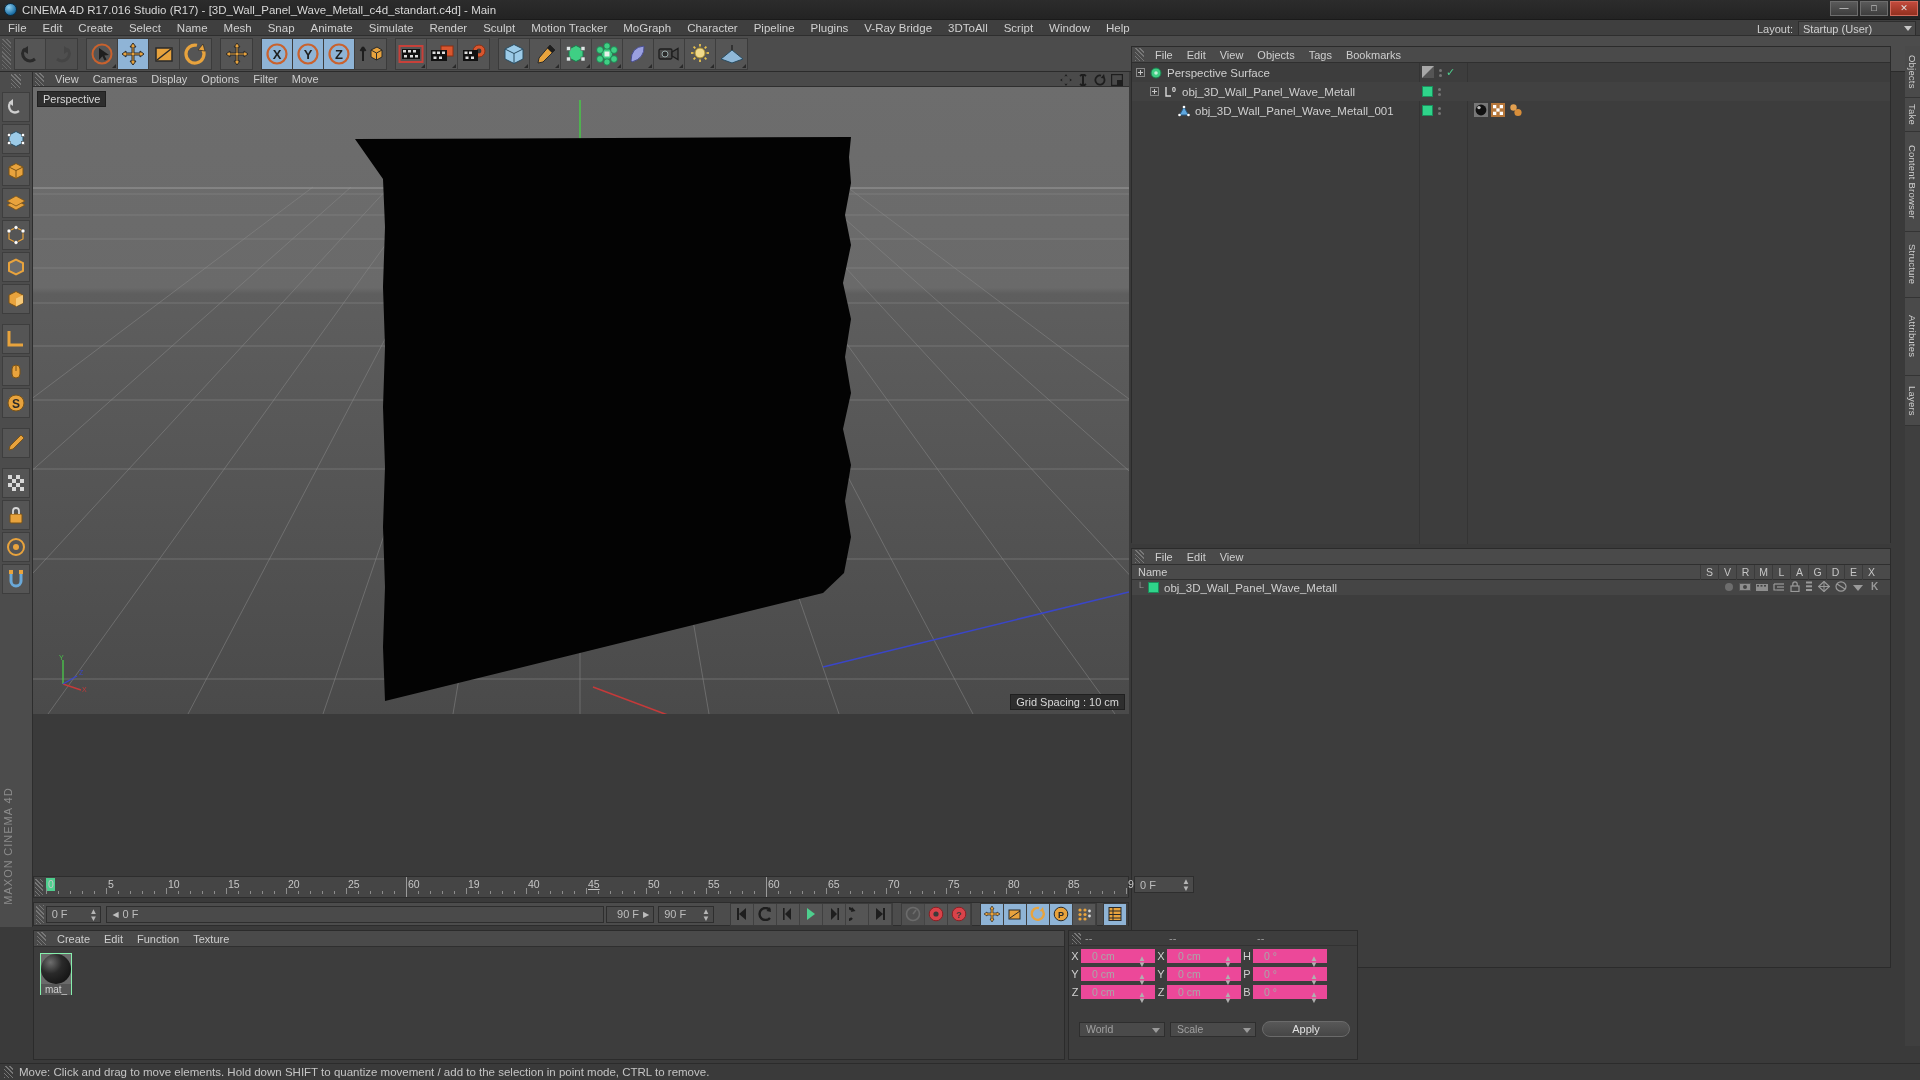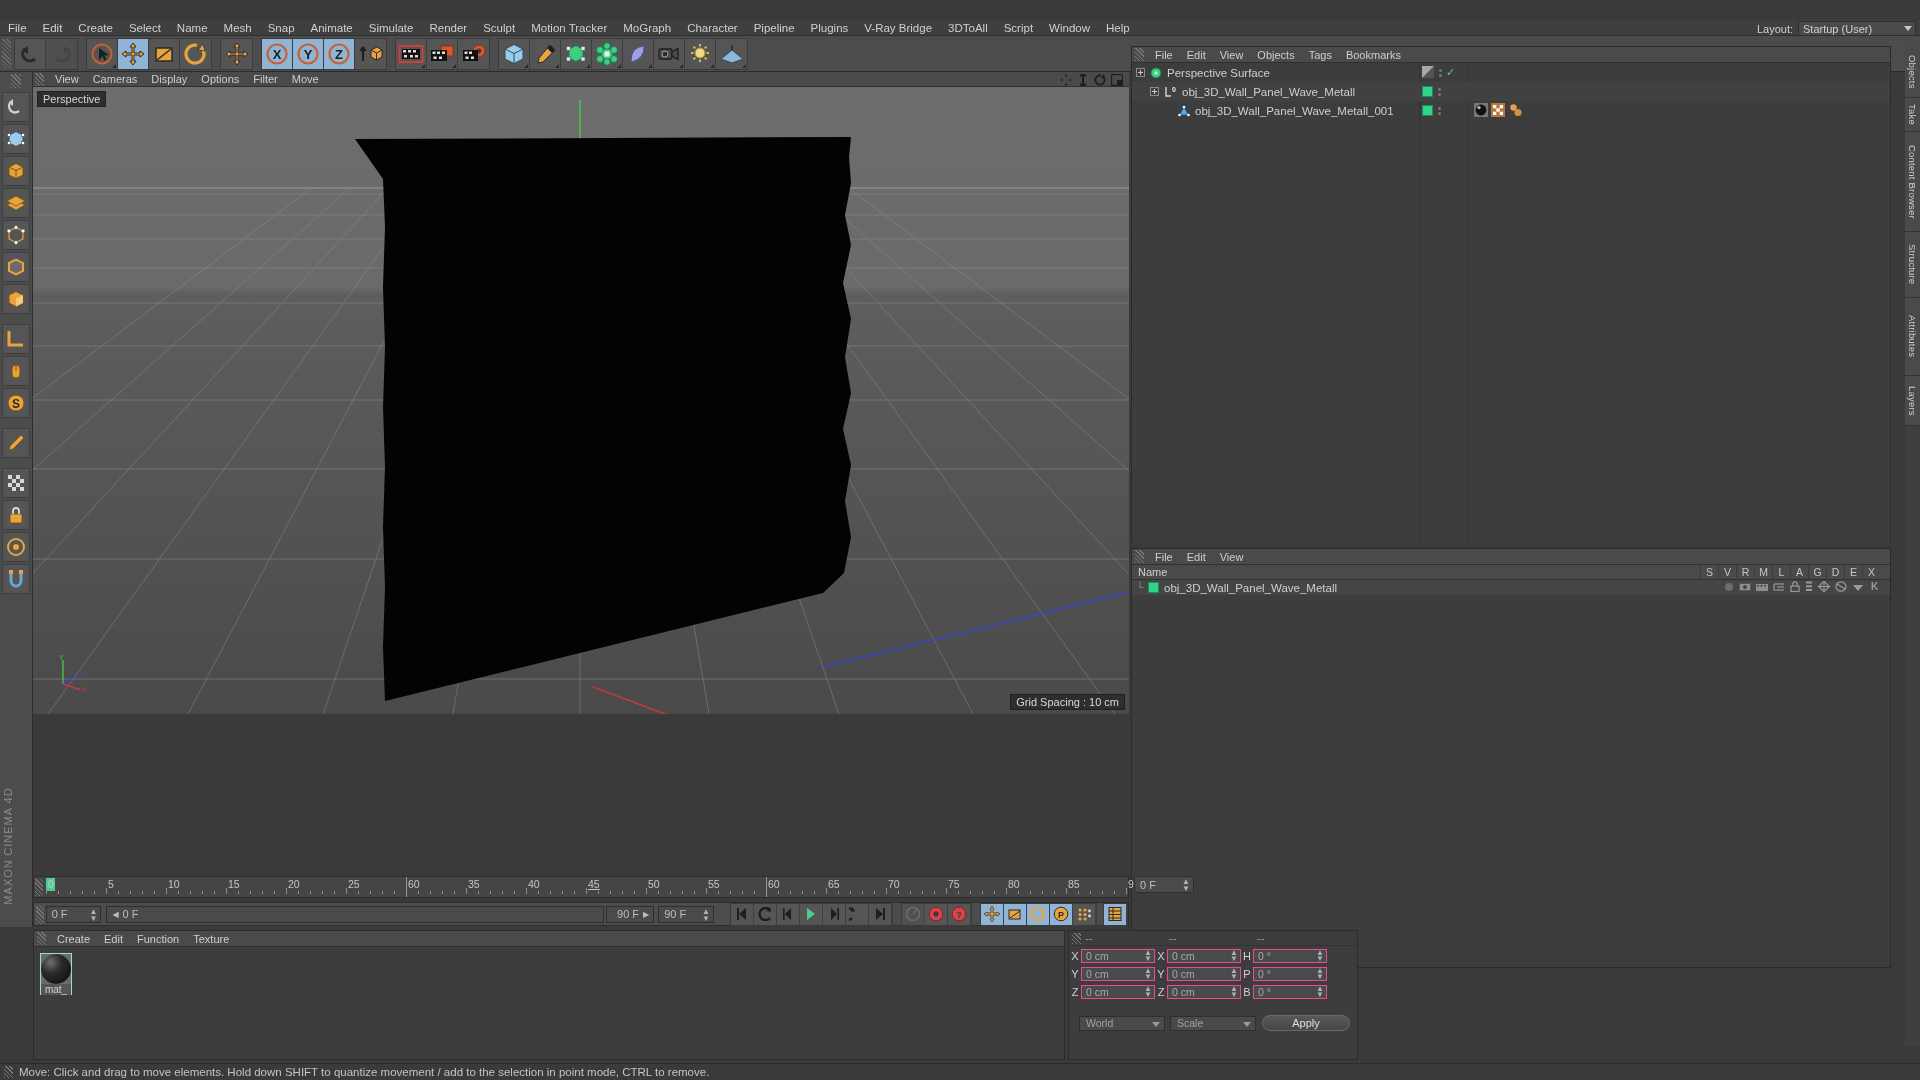"CINEMA 4D R17.016 Studio (R17)" div.titlebar { html: none -> <div> <div></div> <div>CINEMA 4D R17.016 Studio (R17) - [3D_Wall_Panel_Wave_Metall_c4d_standart.c4d] - Main</div> <div> <div>—</div> <div>□</div> <div>✕</div> </div> </div> }
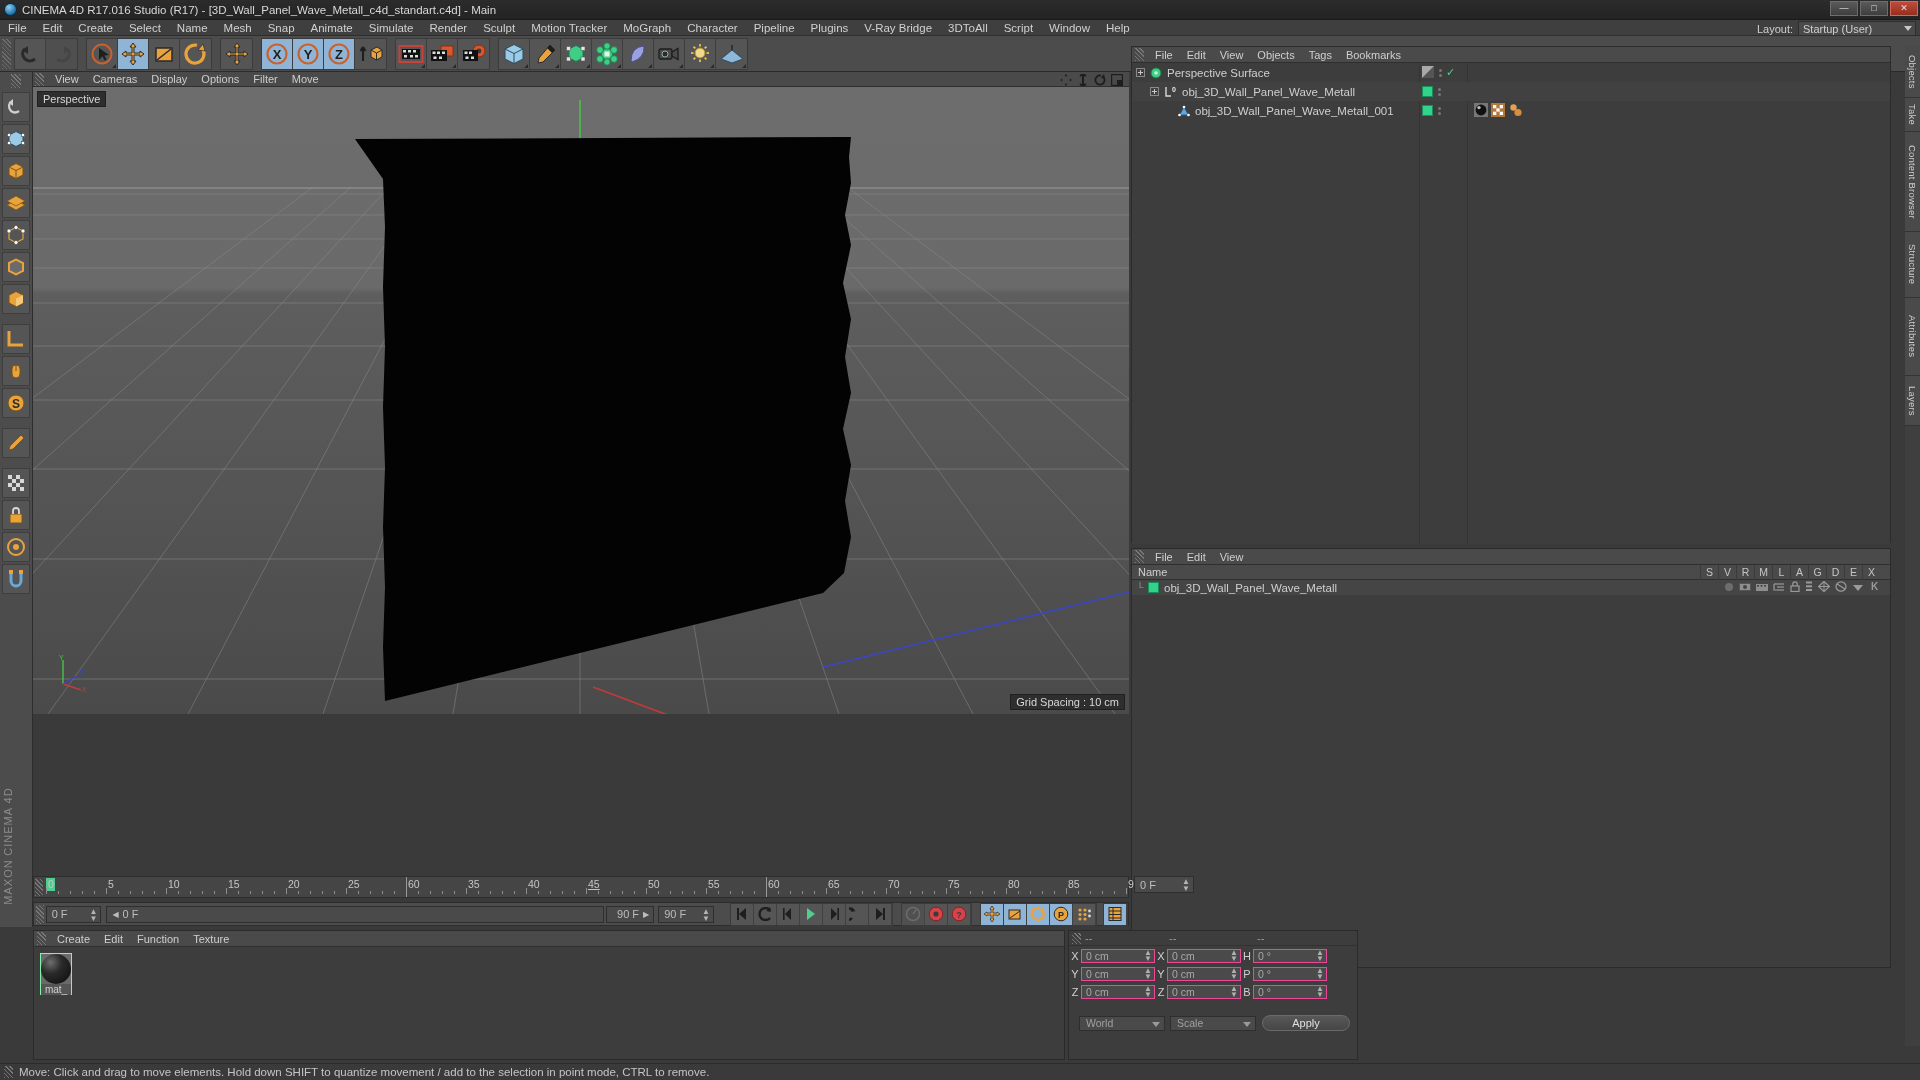"35" div.tl-num { text: 35 -> 19 }
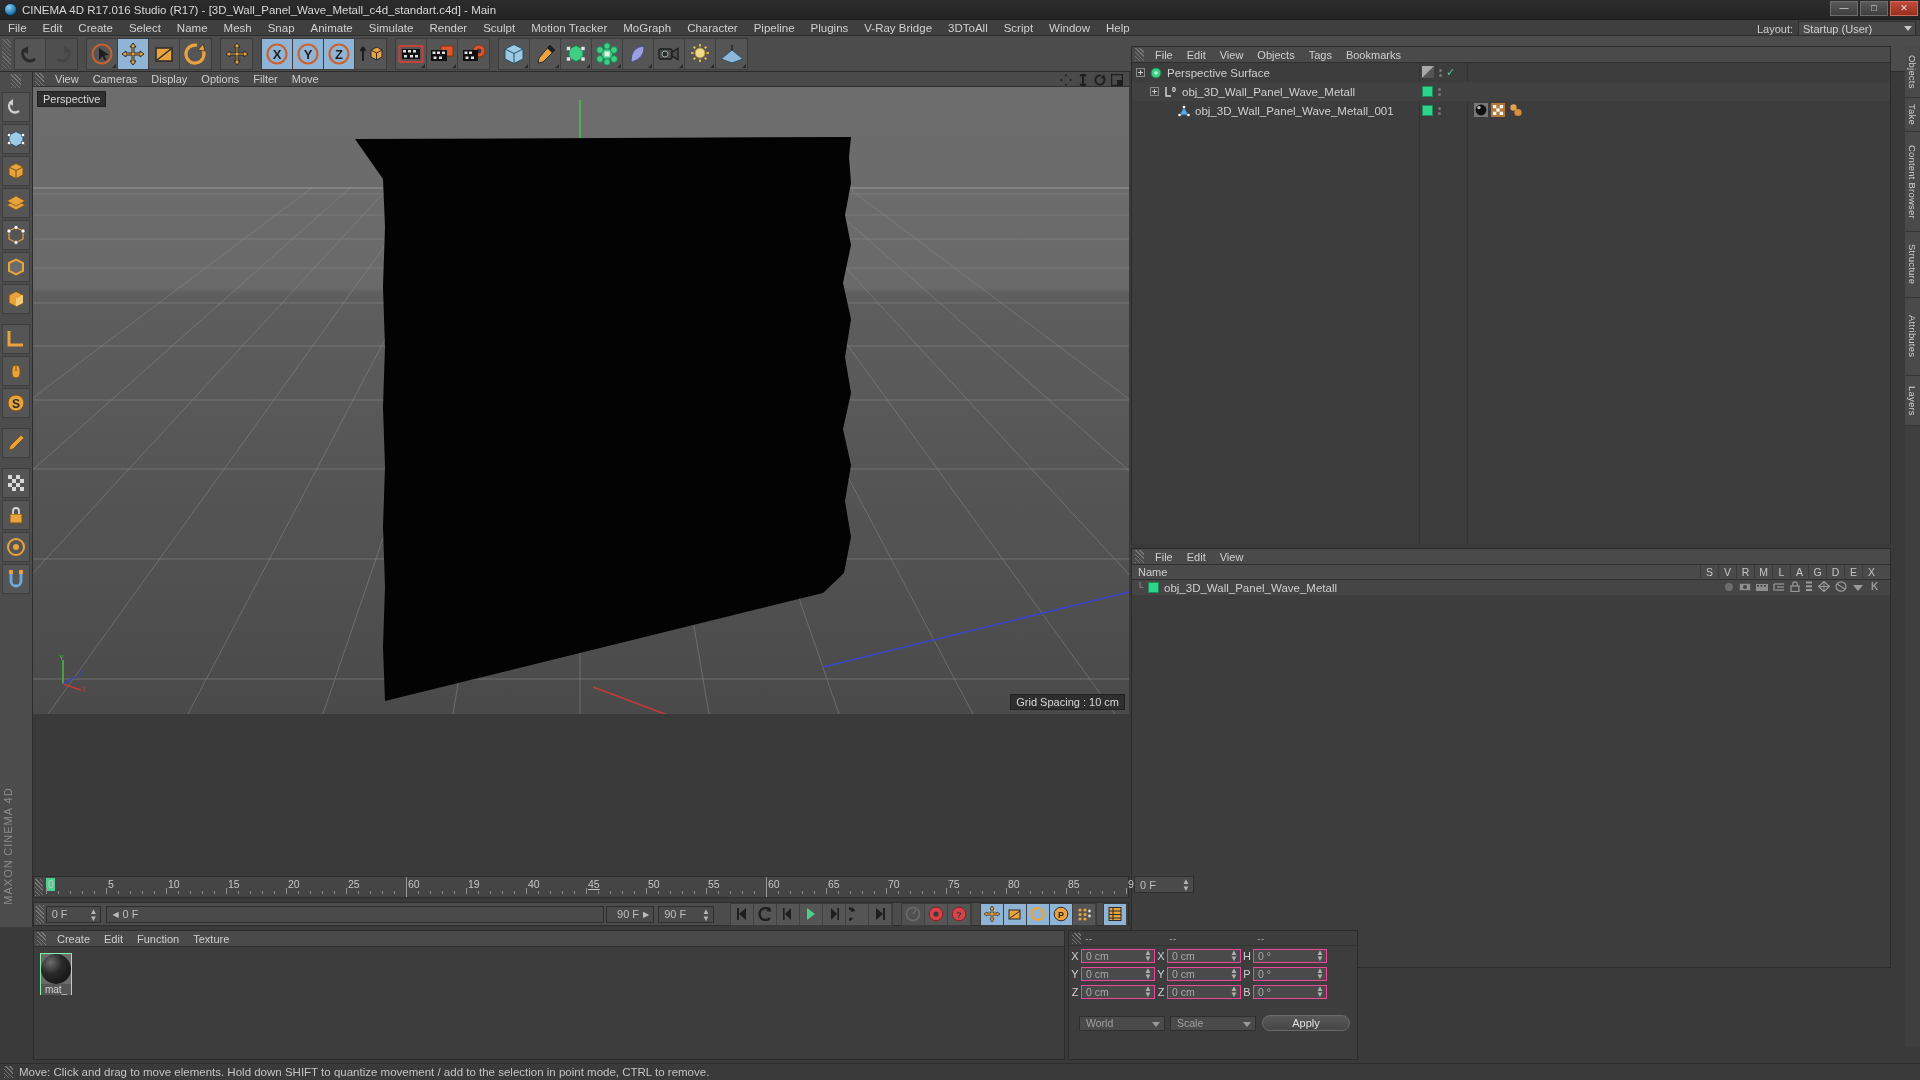"0 cm" .co-in { border: 1px solid #ec4899 -> 7px solid #ec4899 }
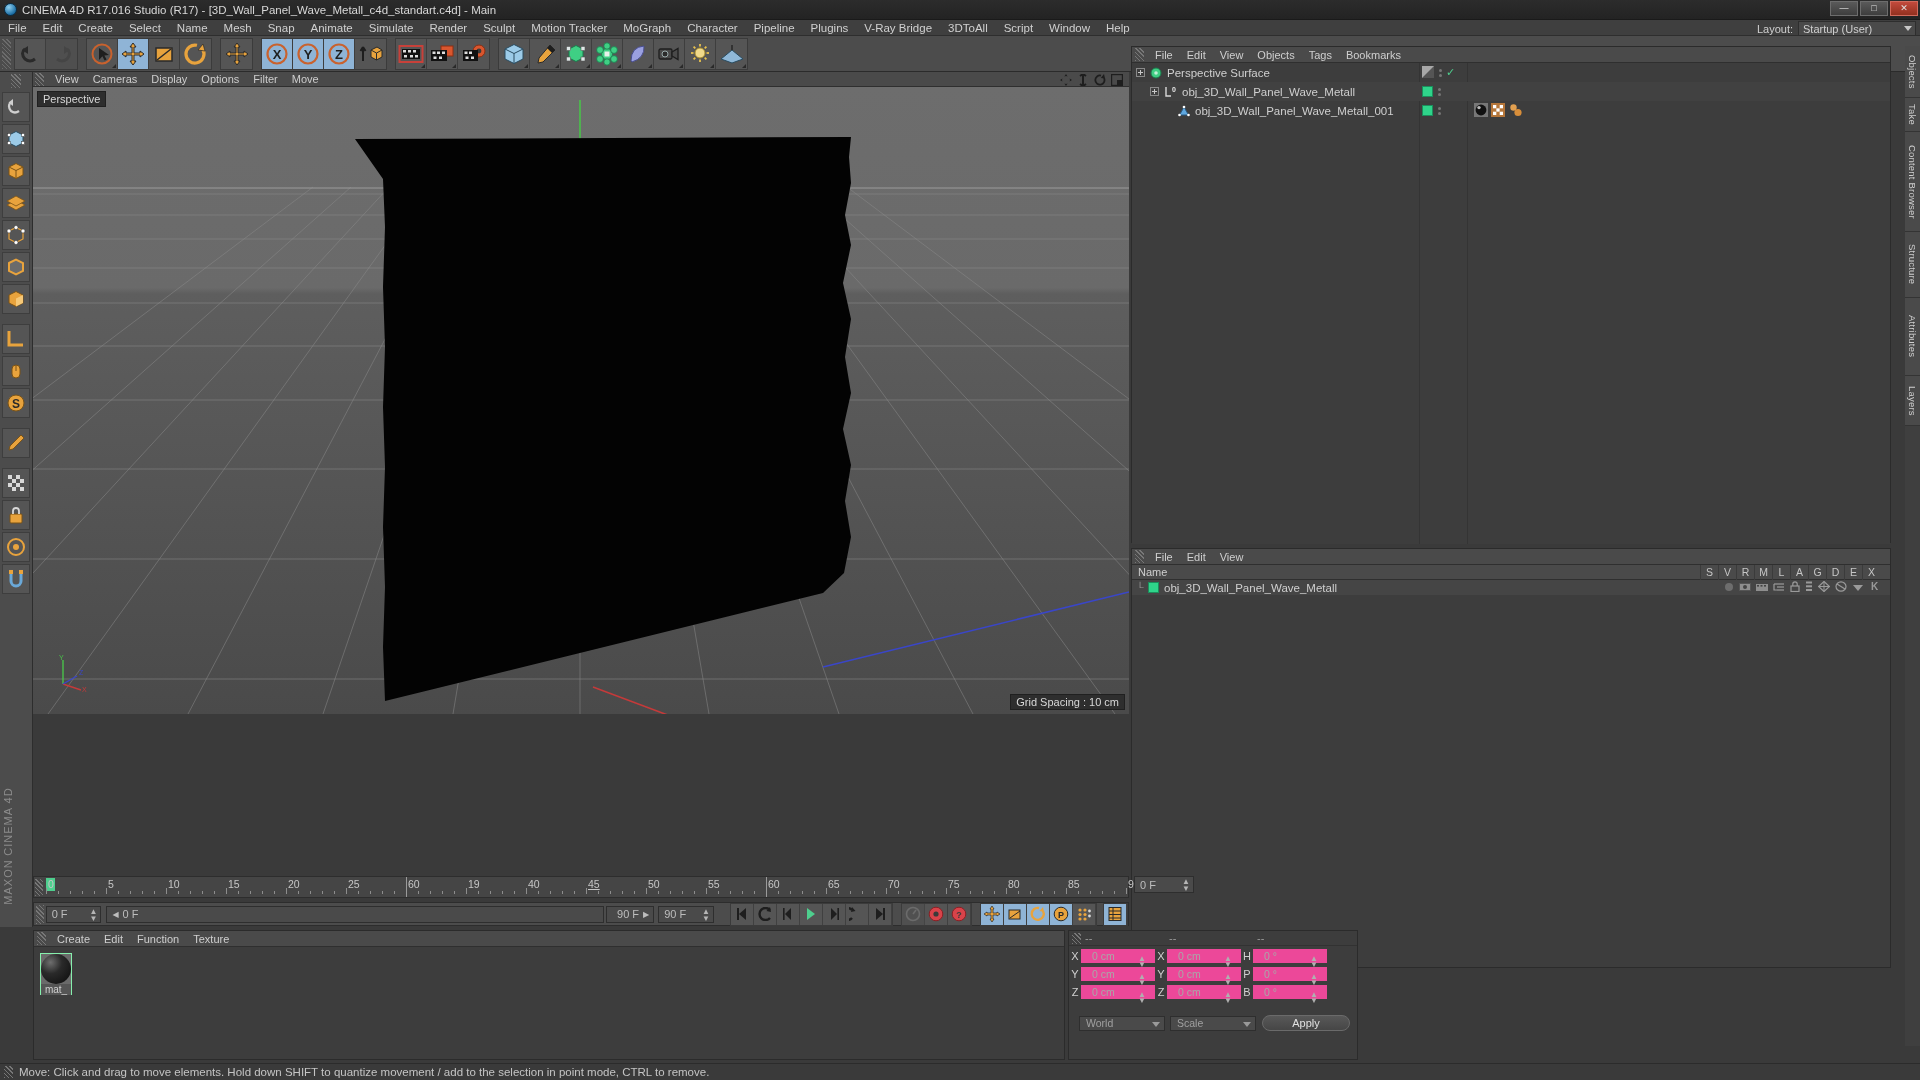"World" div.co-row { margin-top: 15px -> 21px }
